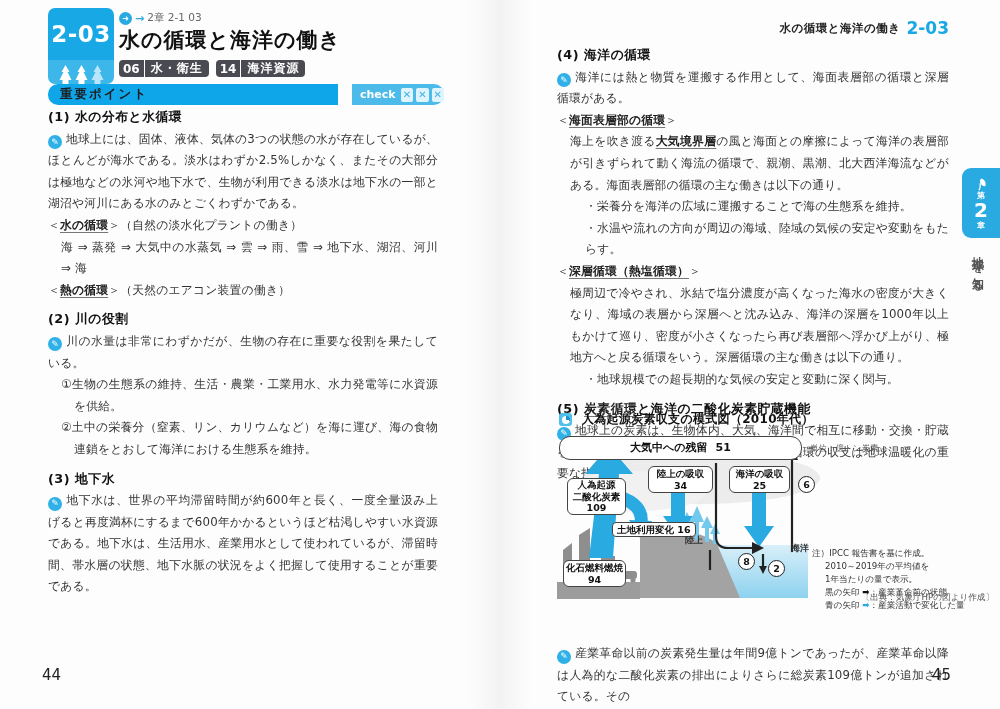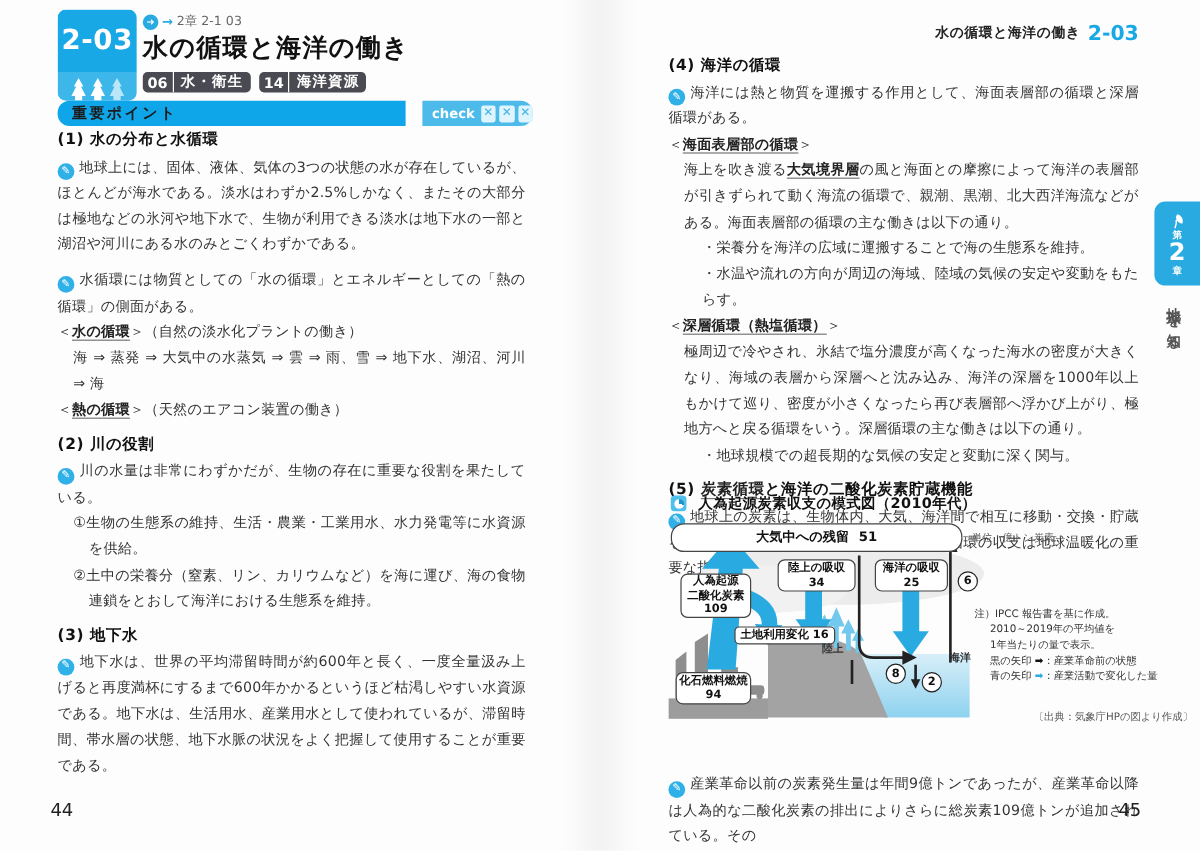"✎ 水循環には物質としての「水の循環」とエネルギーとしての「熱の循環」の側面がある。" div.pgap { html: <div><span>✎</span><span>水循環には物質としての「水の循環」とエネルギーとしての「熱の循環」の側面がある。</span></div> -> none }
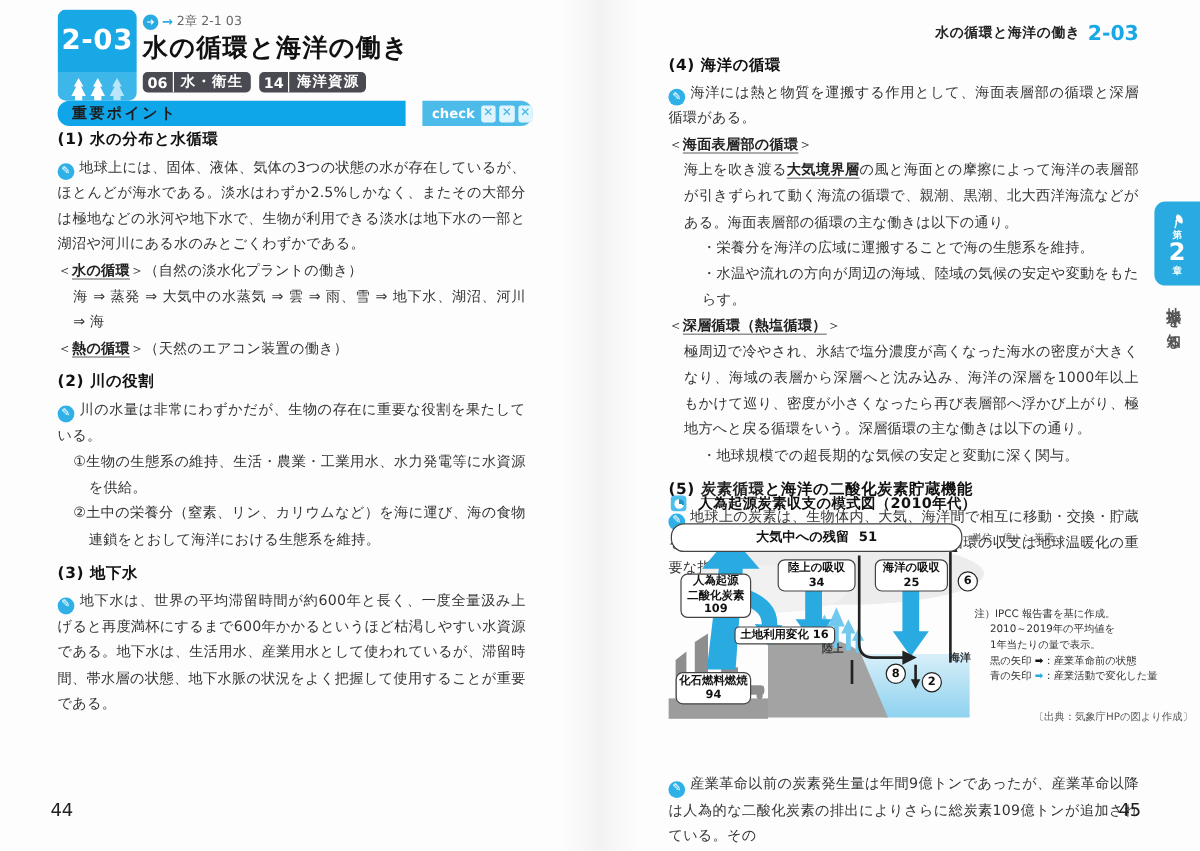"注）IPCC 報告書を基に作成。" #fig-note { top: 506px -> 547px }
